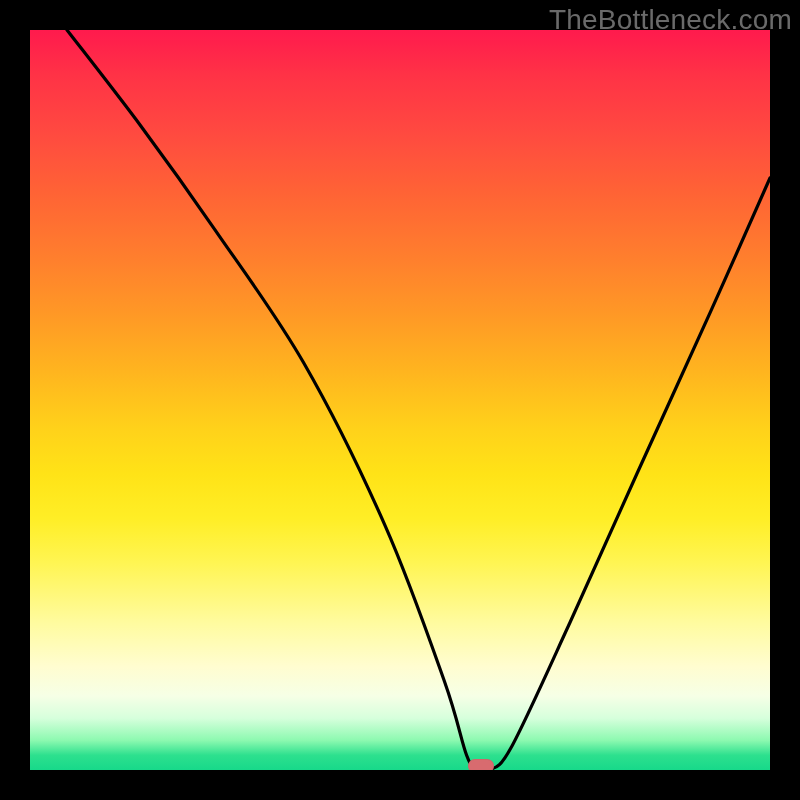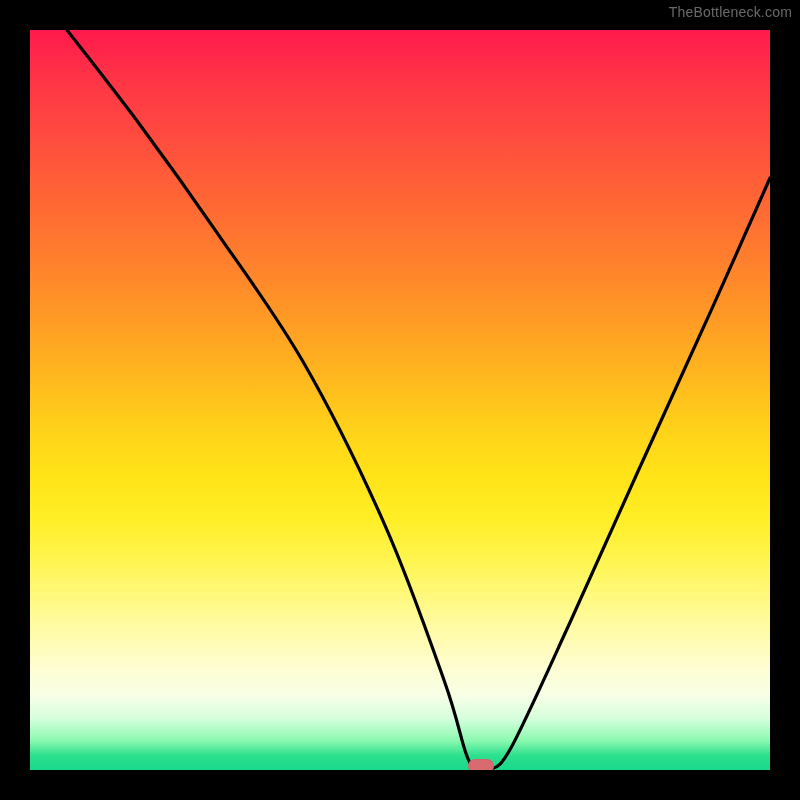"TheBottleneck.com" .watermark { font-size: 14px -> 28px }
